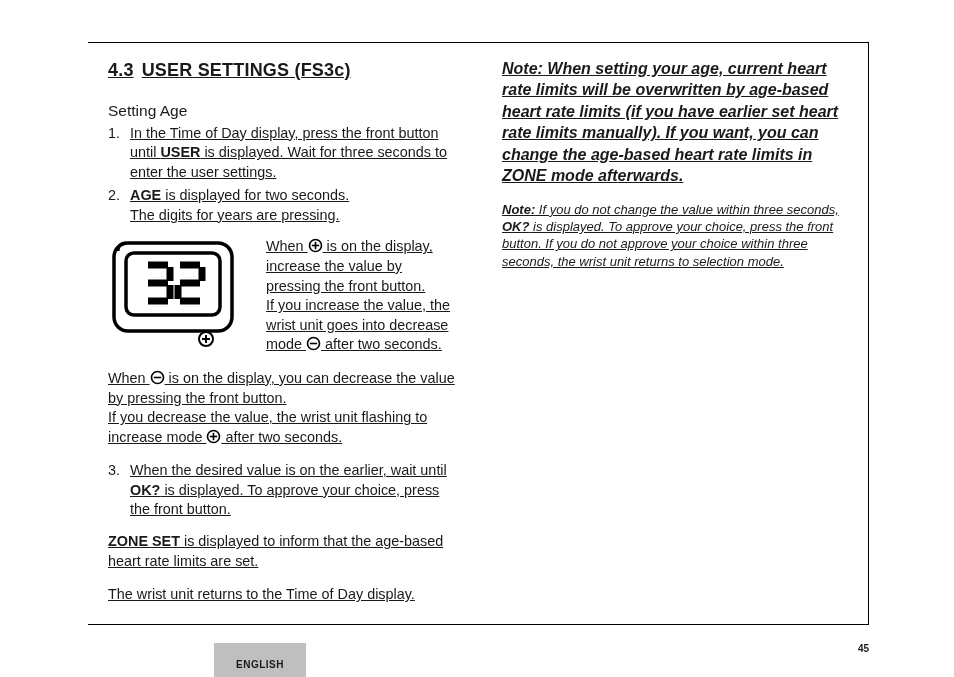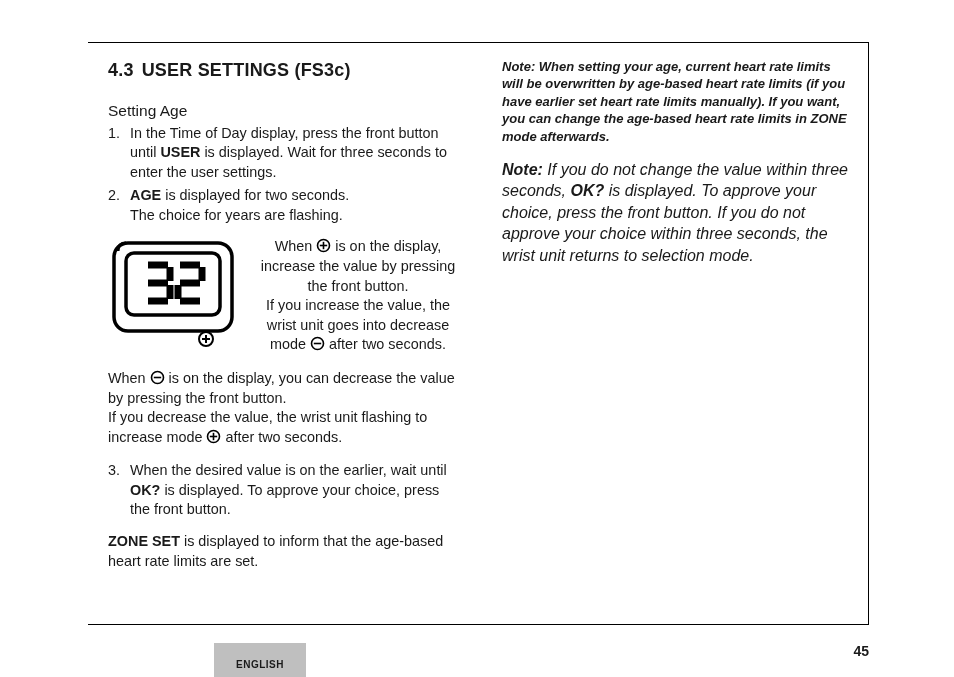"4.3 USER SETTINGS (FS3c)" .keep { text-decoration: none -> underline }
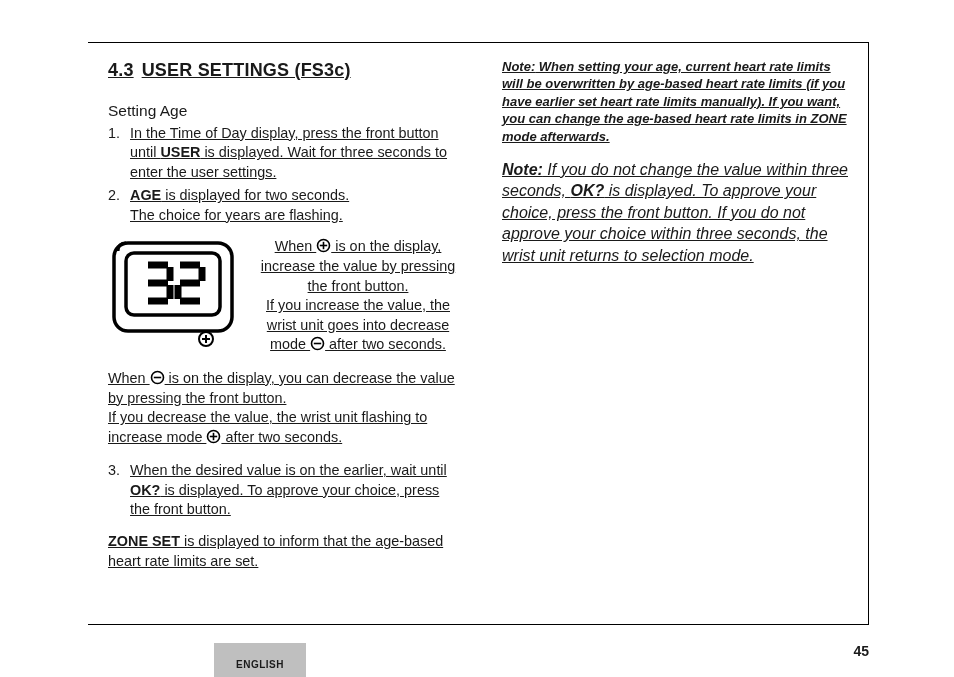"Note: When setting your age," .note-bold { font-size: 13px -> 16px }
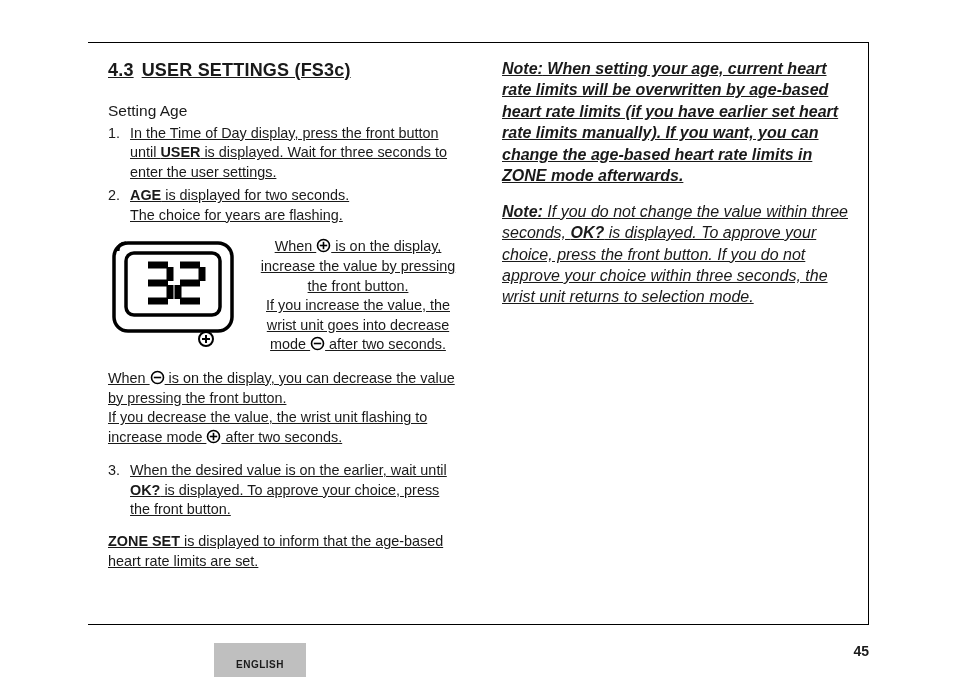"The choice for years are" span { text: choice for years are flashing -> digits for years are pressing }
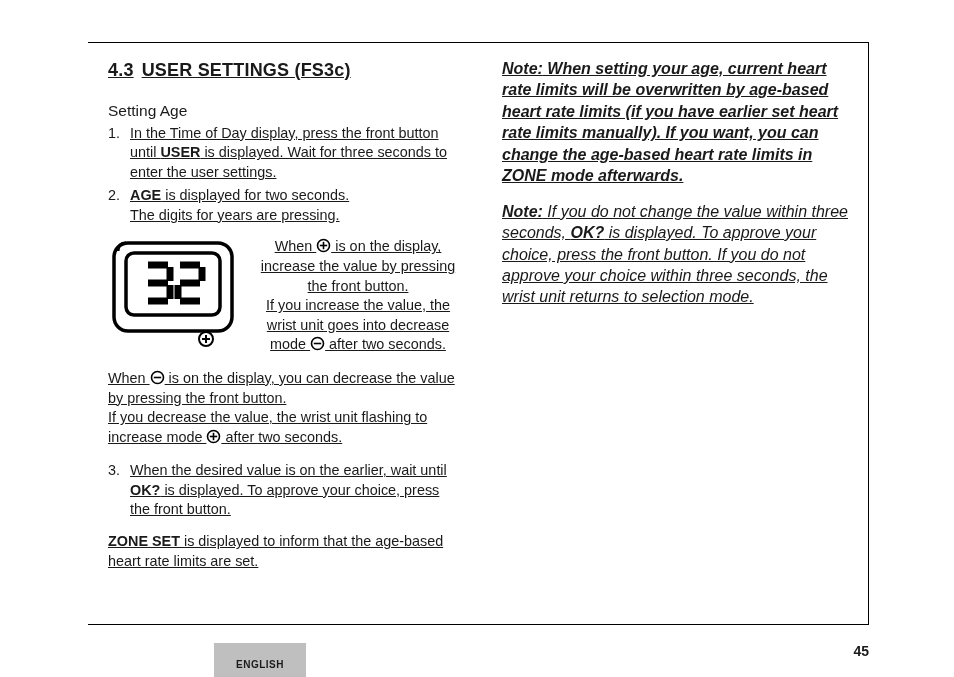"Note: If you do not" .note-ital { font-size: 16px -> 13px }
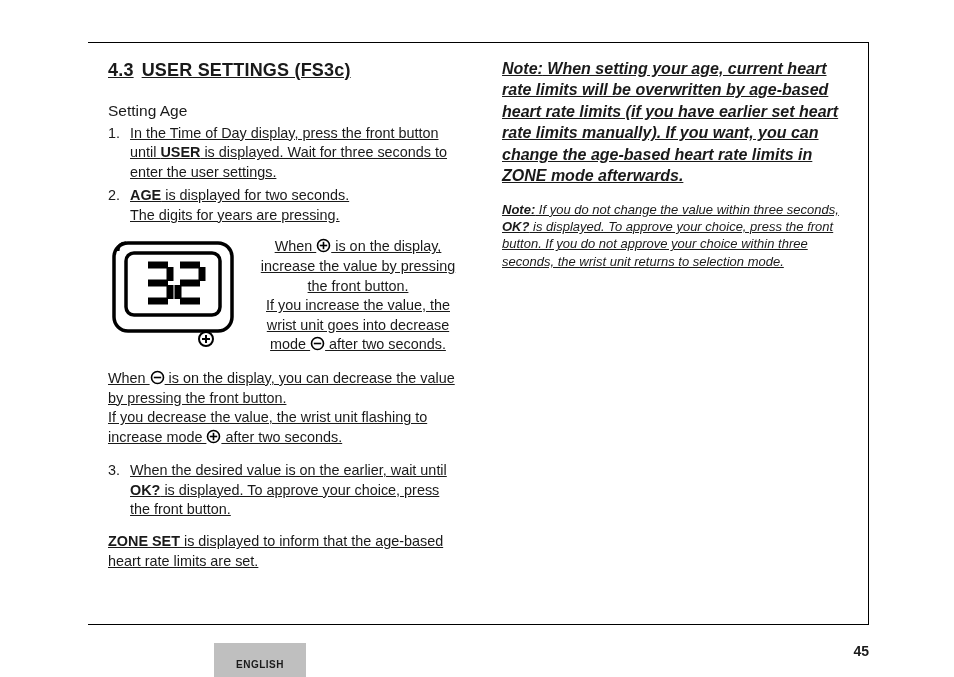"When is on the display, increase" .row { gap: 18px -> 28px; text-align: center -> none }
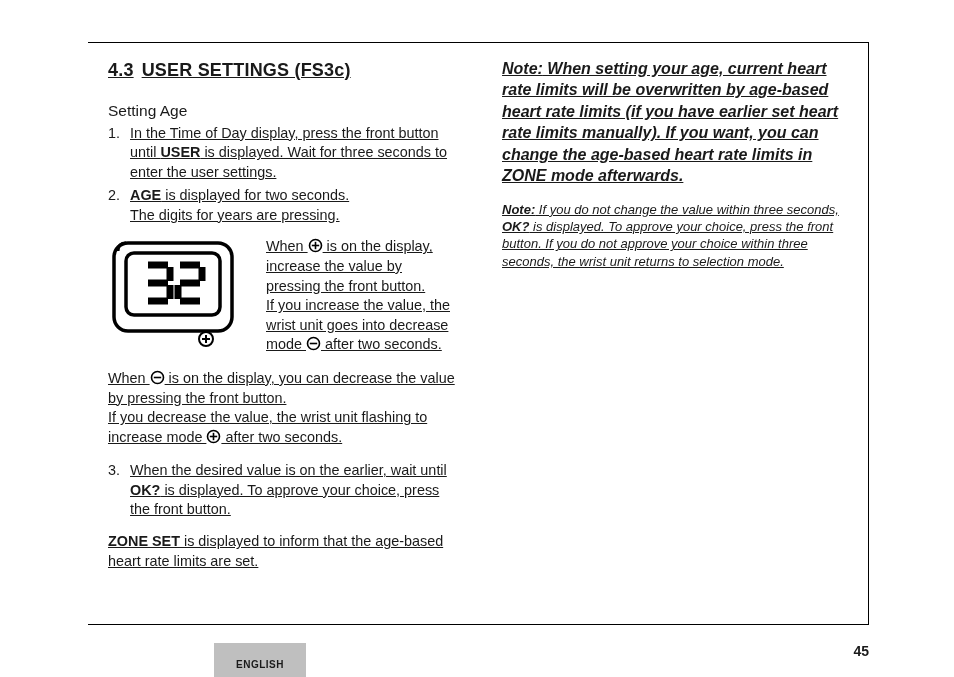"The wrist unit returns to" div.para { html: none -> <div>The wrist unit returns to the Time of Day display.</div> }
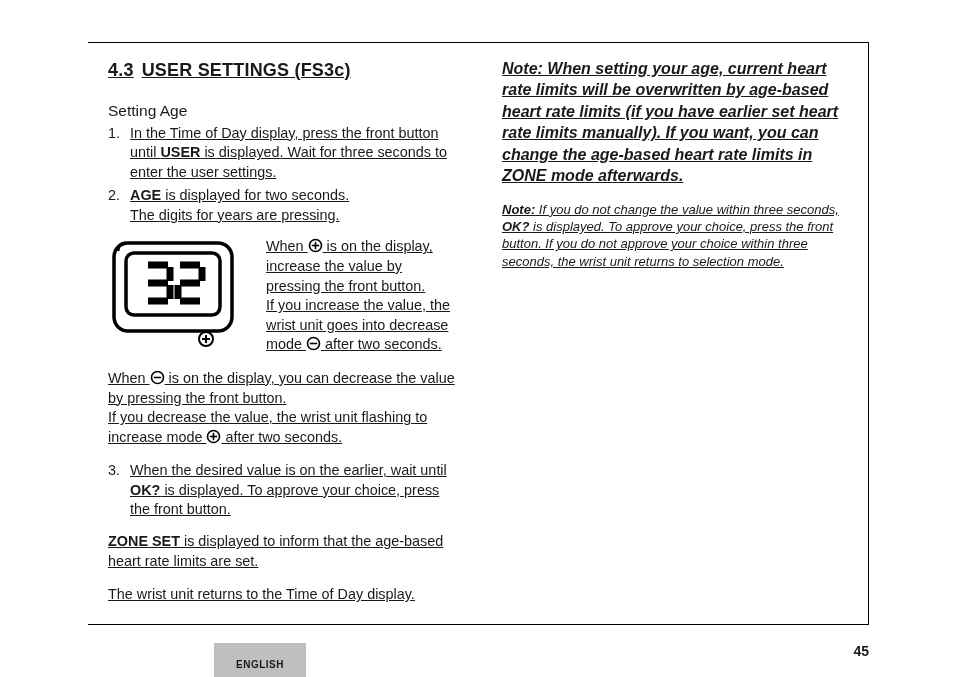"45" .page-num { font-size: 14px -> 10px }
